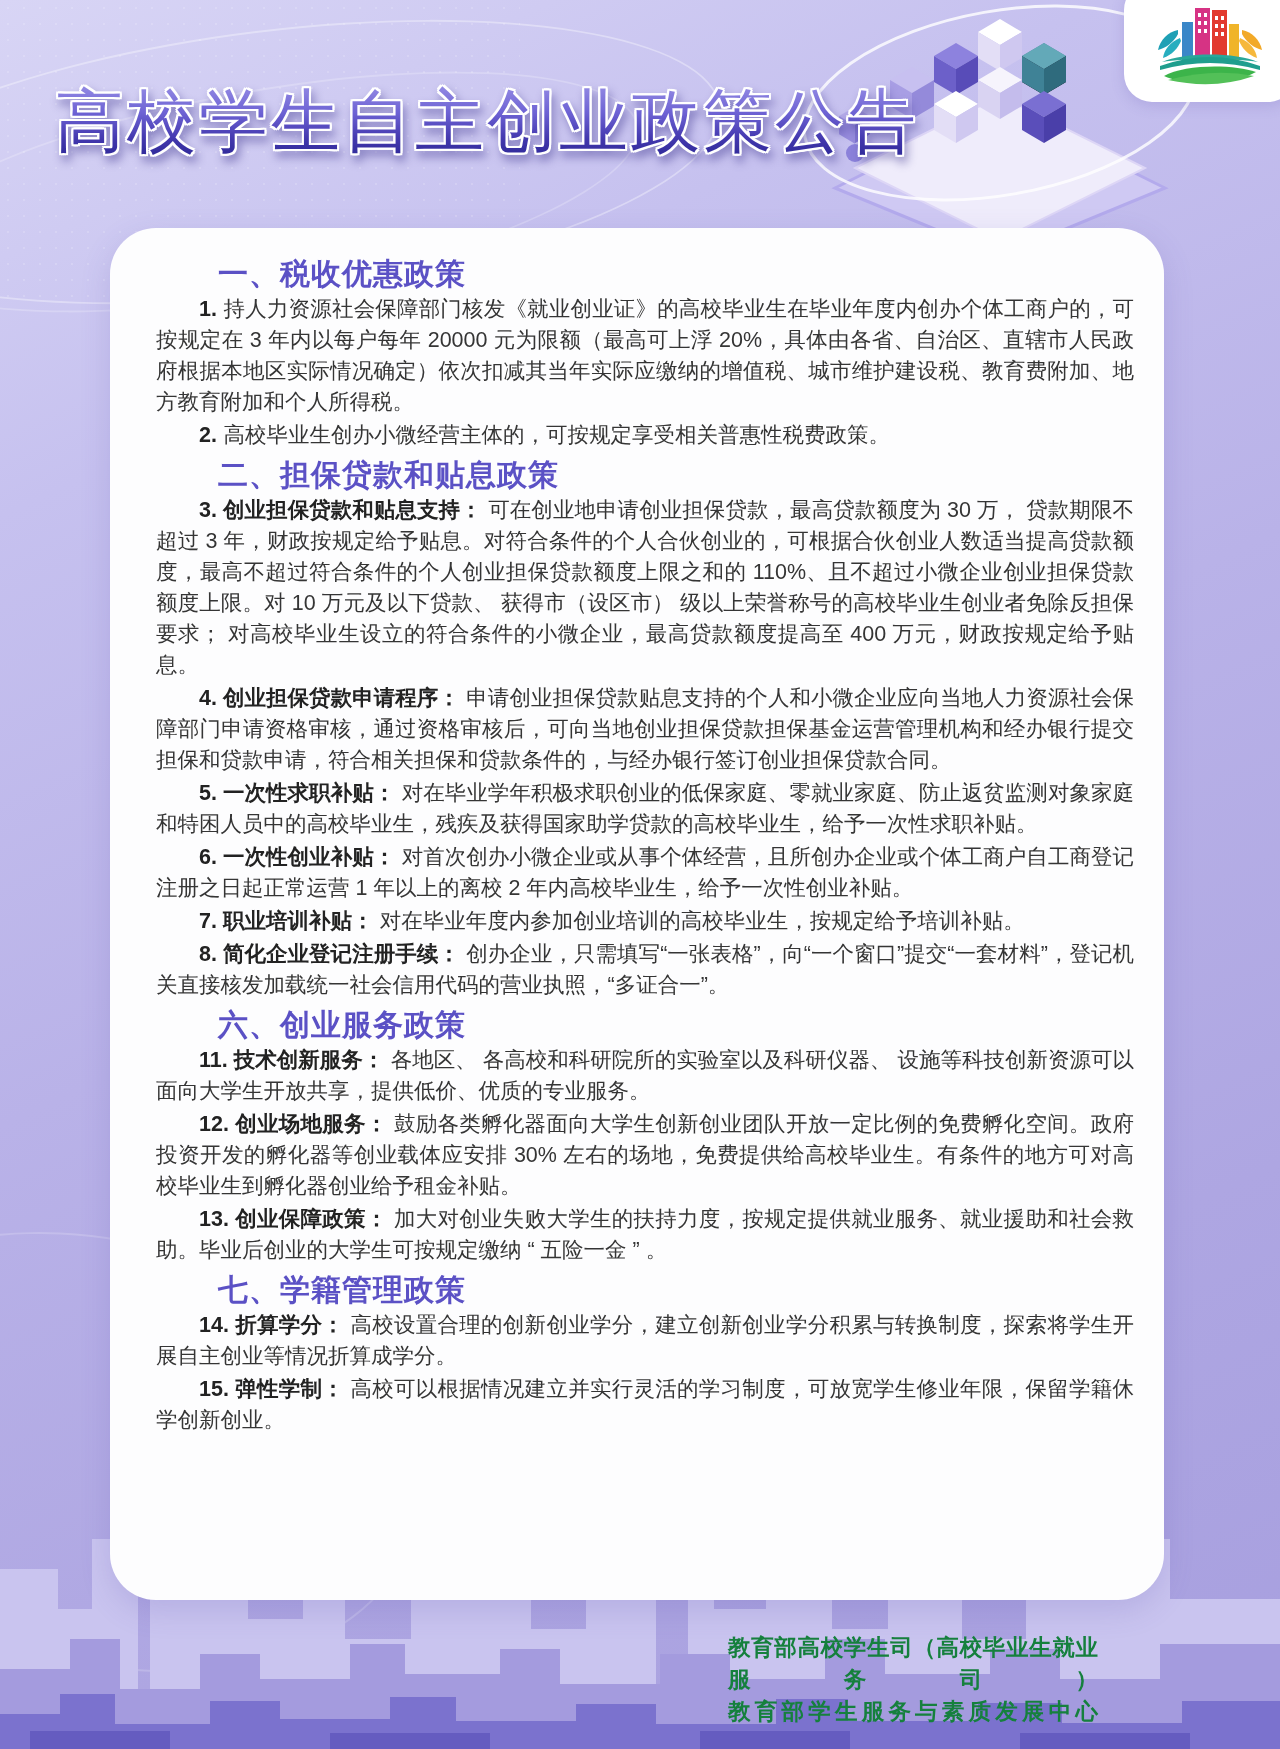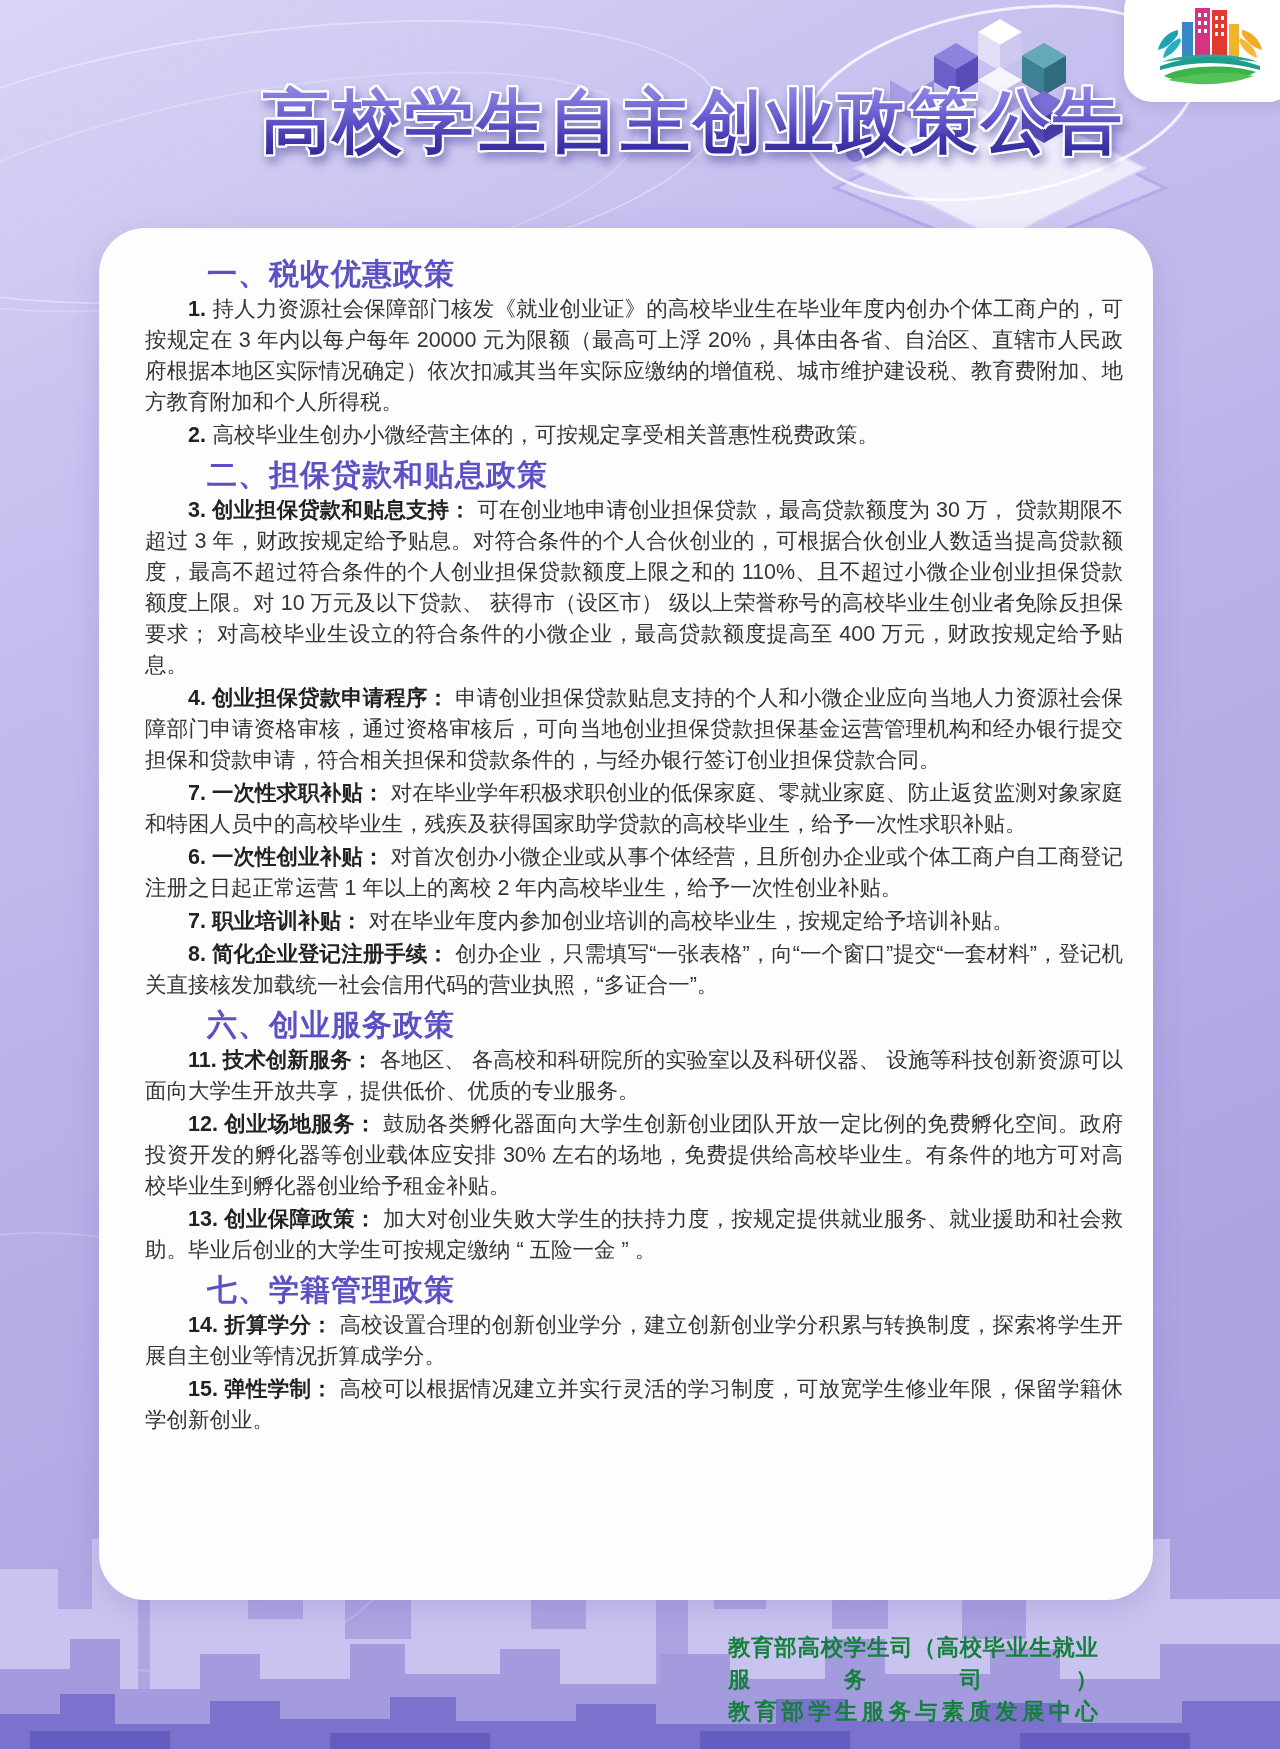"高校学生自主创业政策公告" .title { font-weight: 700 -> 400; text-align: right -> left }
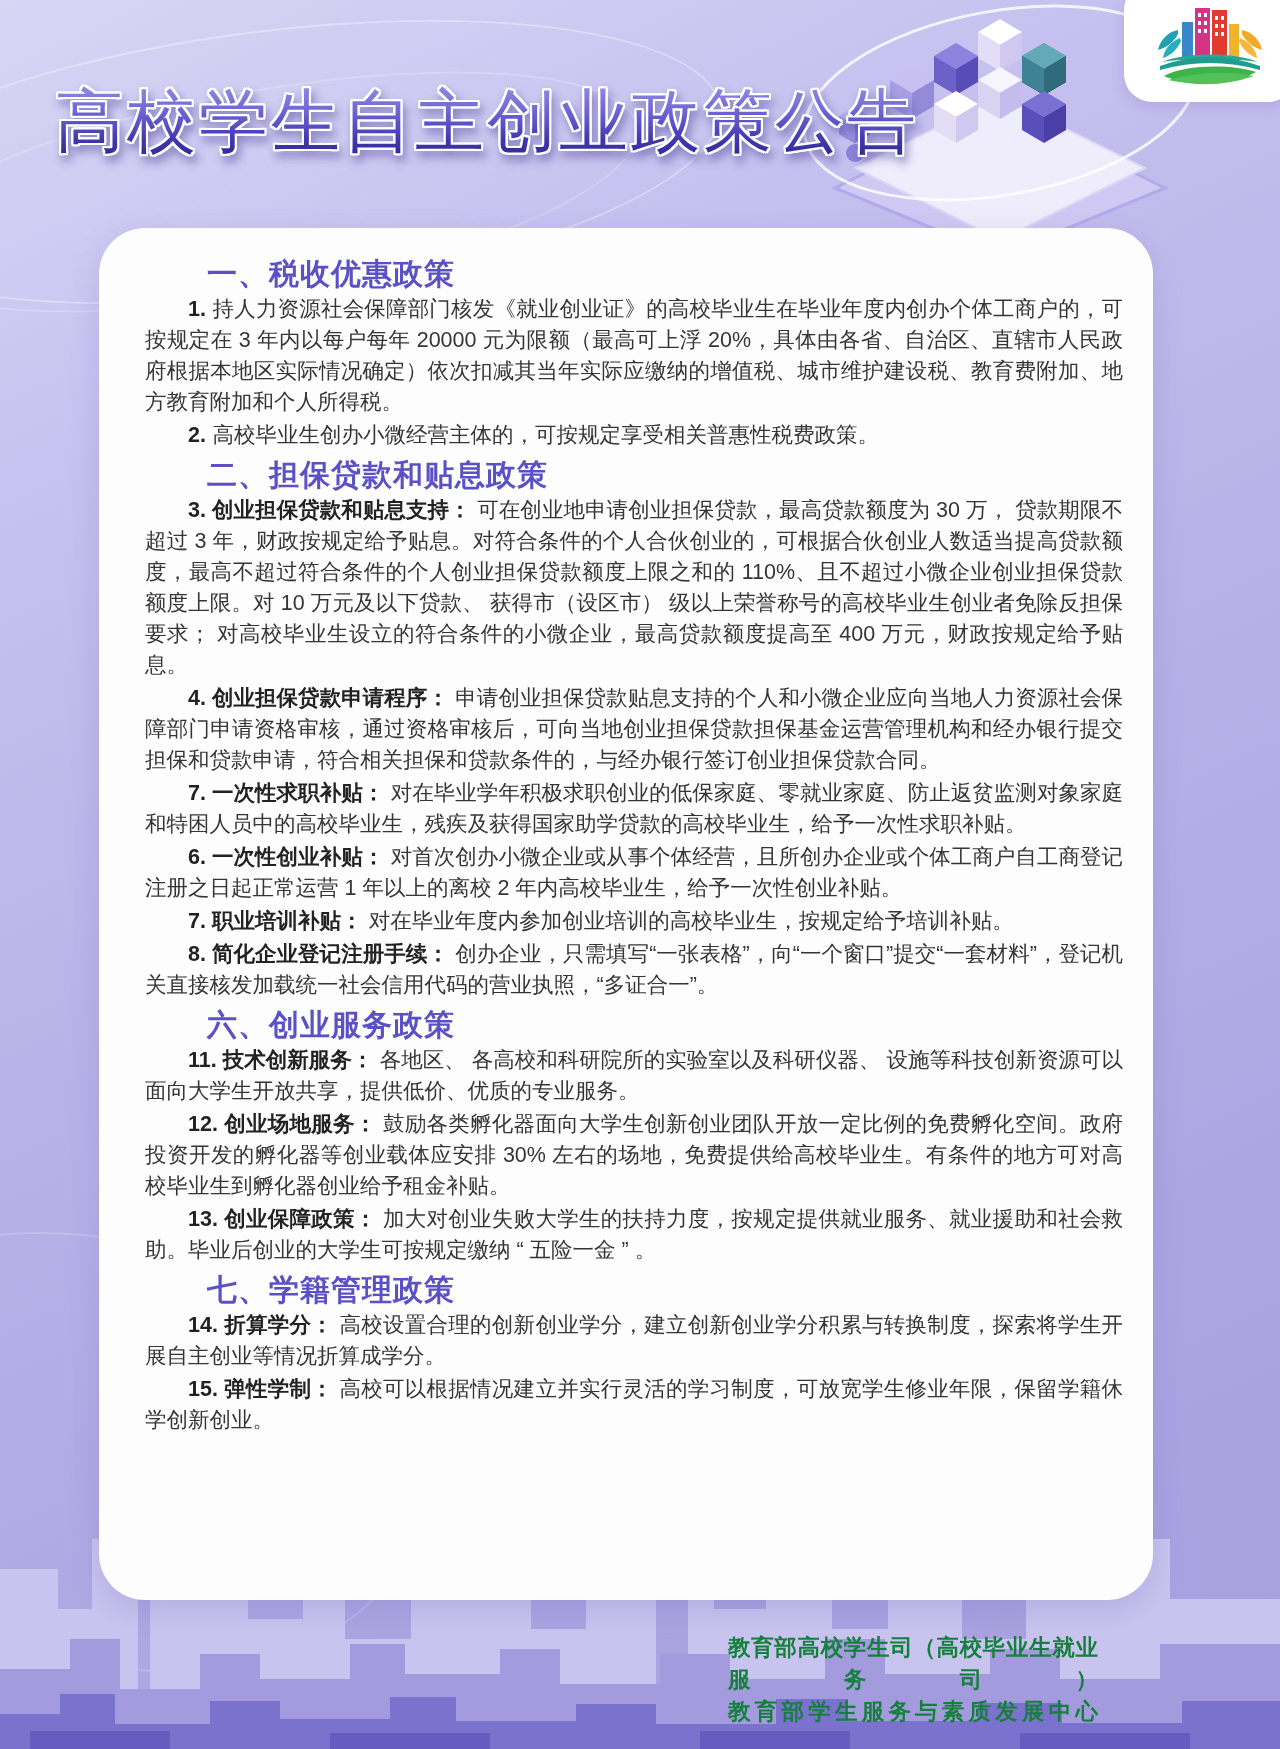"一、税收优惠政策" .card { left: 99px -> 110px }
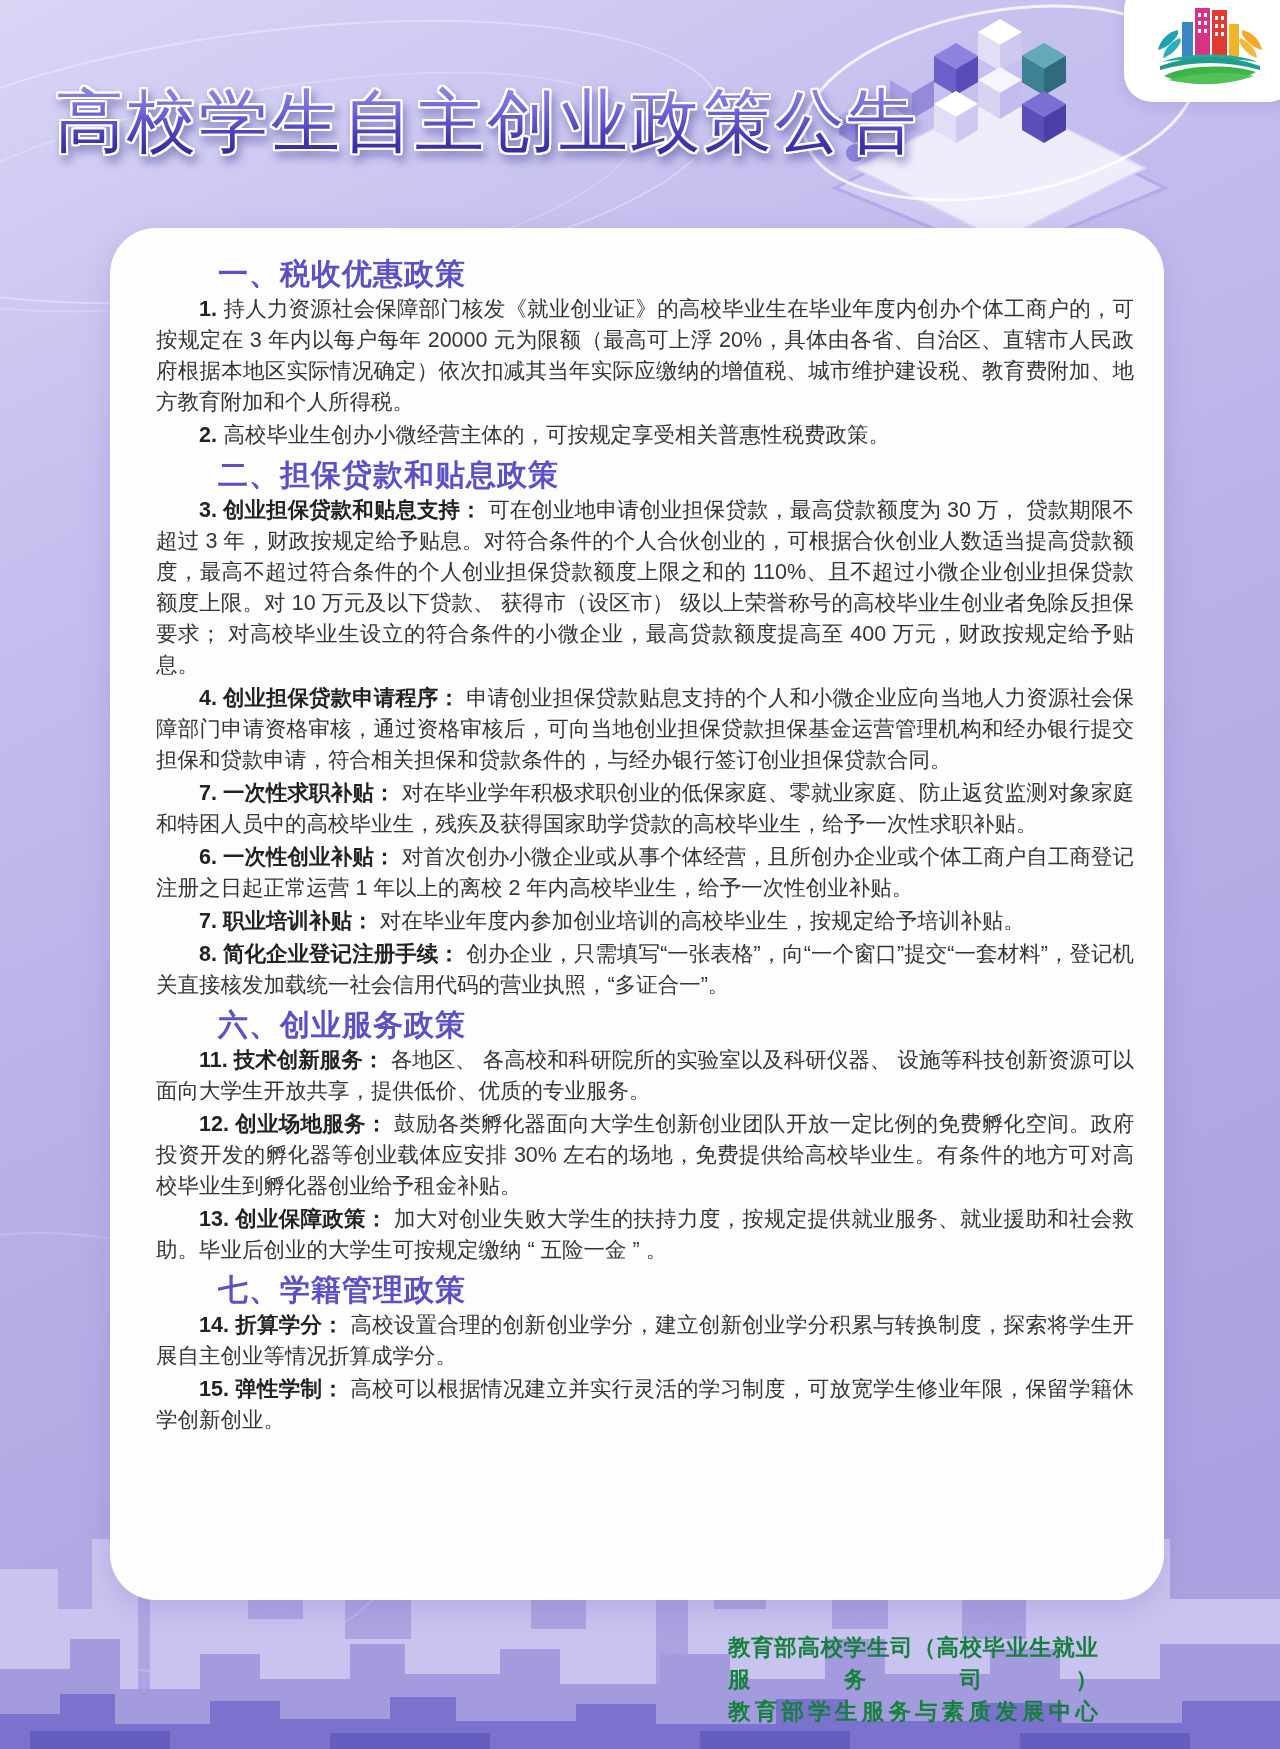"7. 一次性求职补贴：" b { text: 7 -> 5 }
